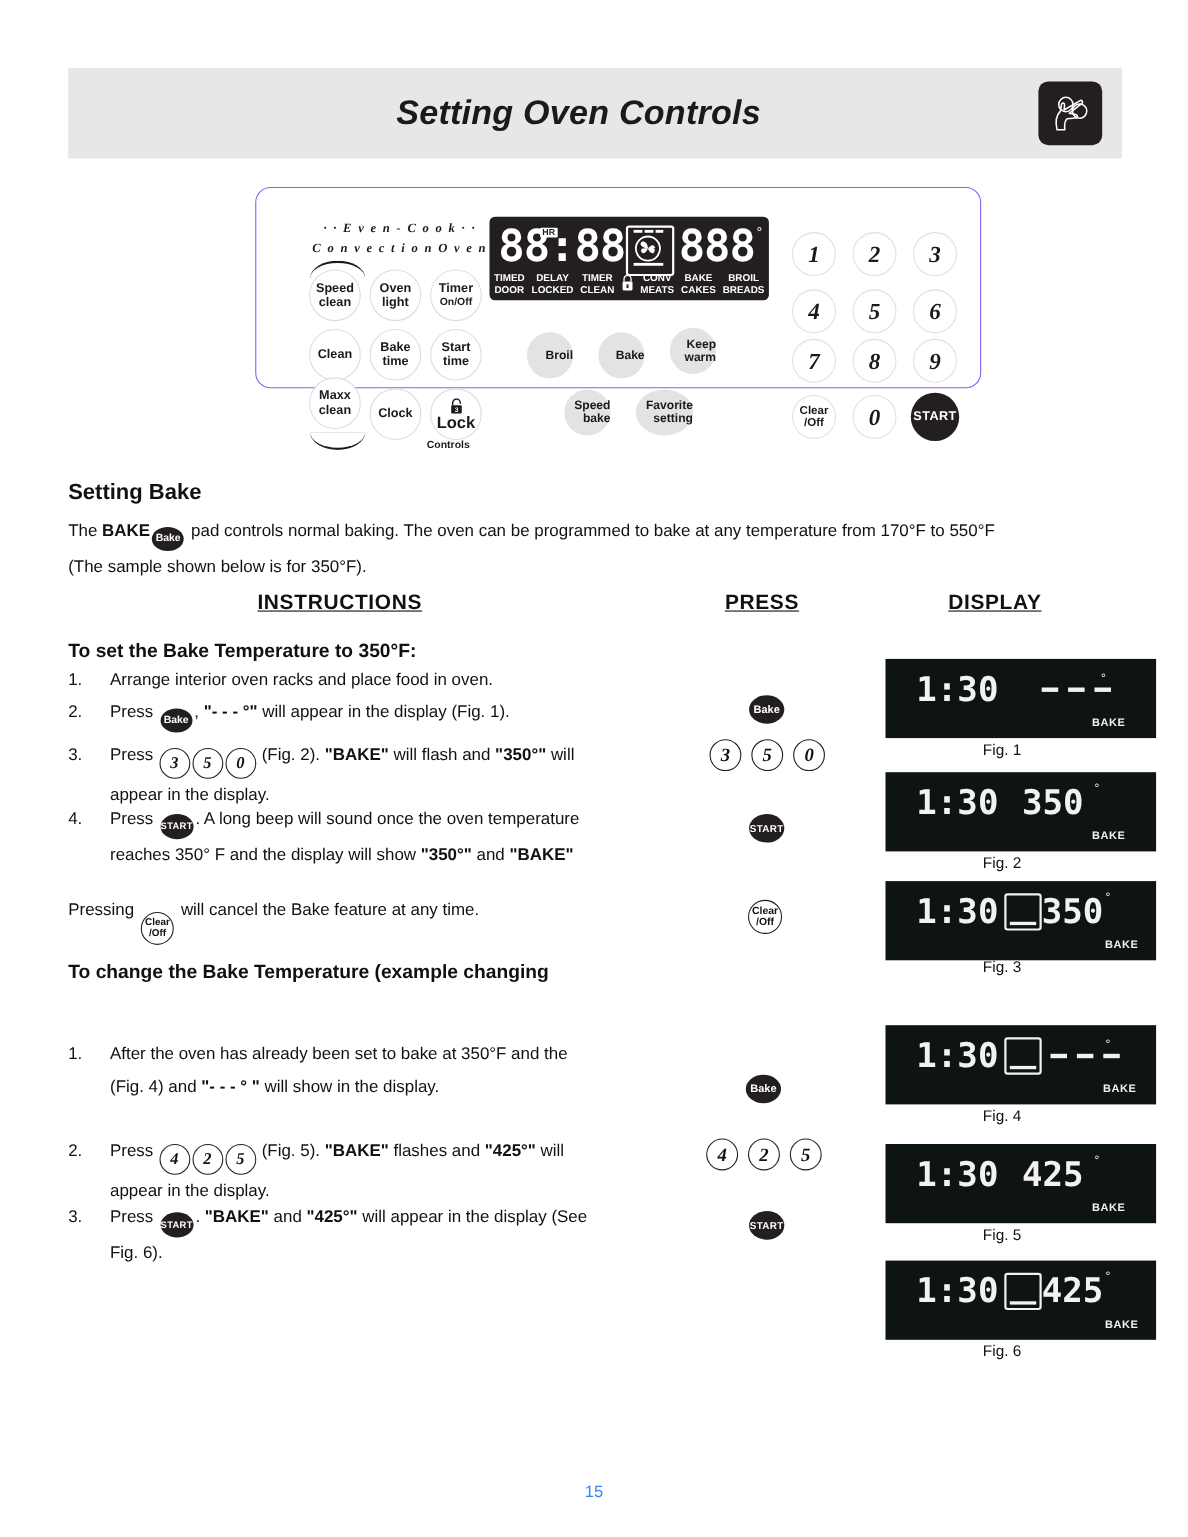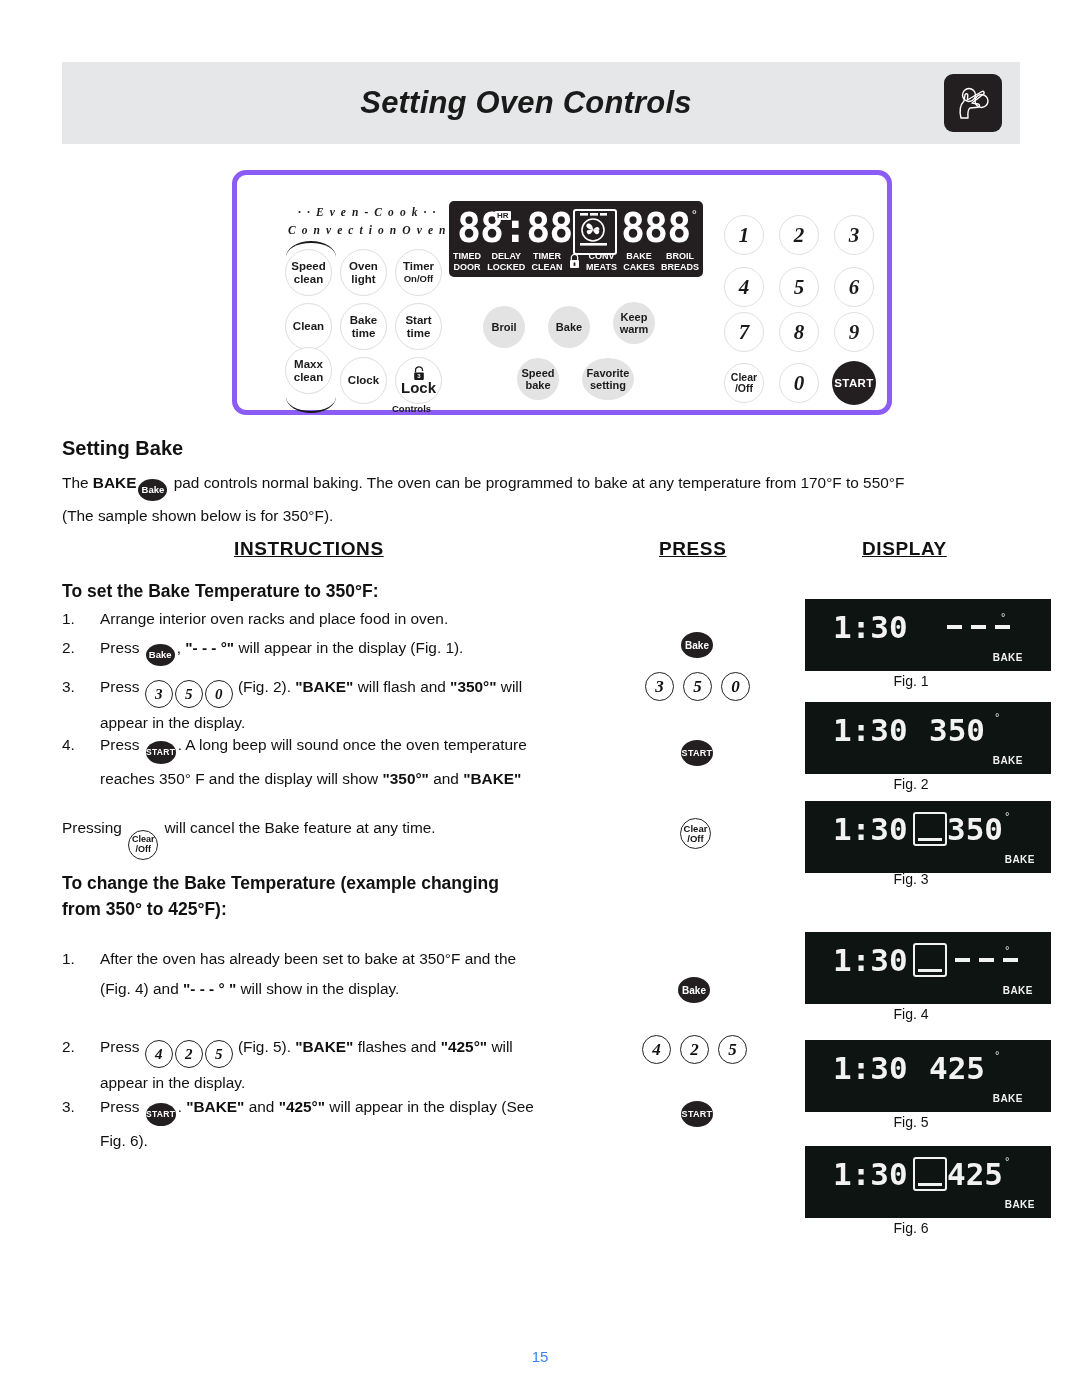"· · E v e" .panel { border: 5px solid #8b5cf6 -> 1px solid #8b5cf6; height: 245px -> 183px }
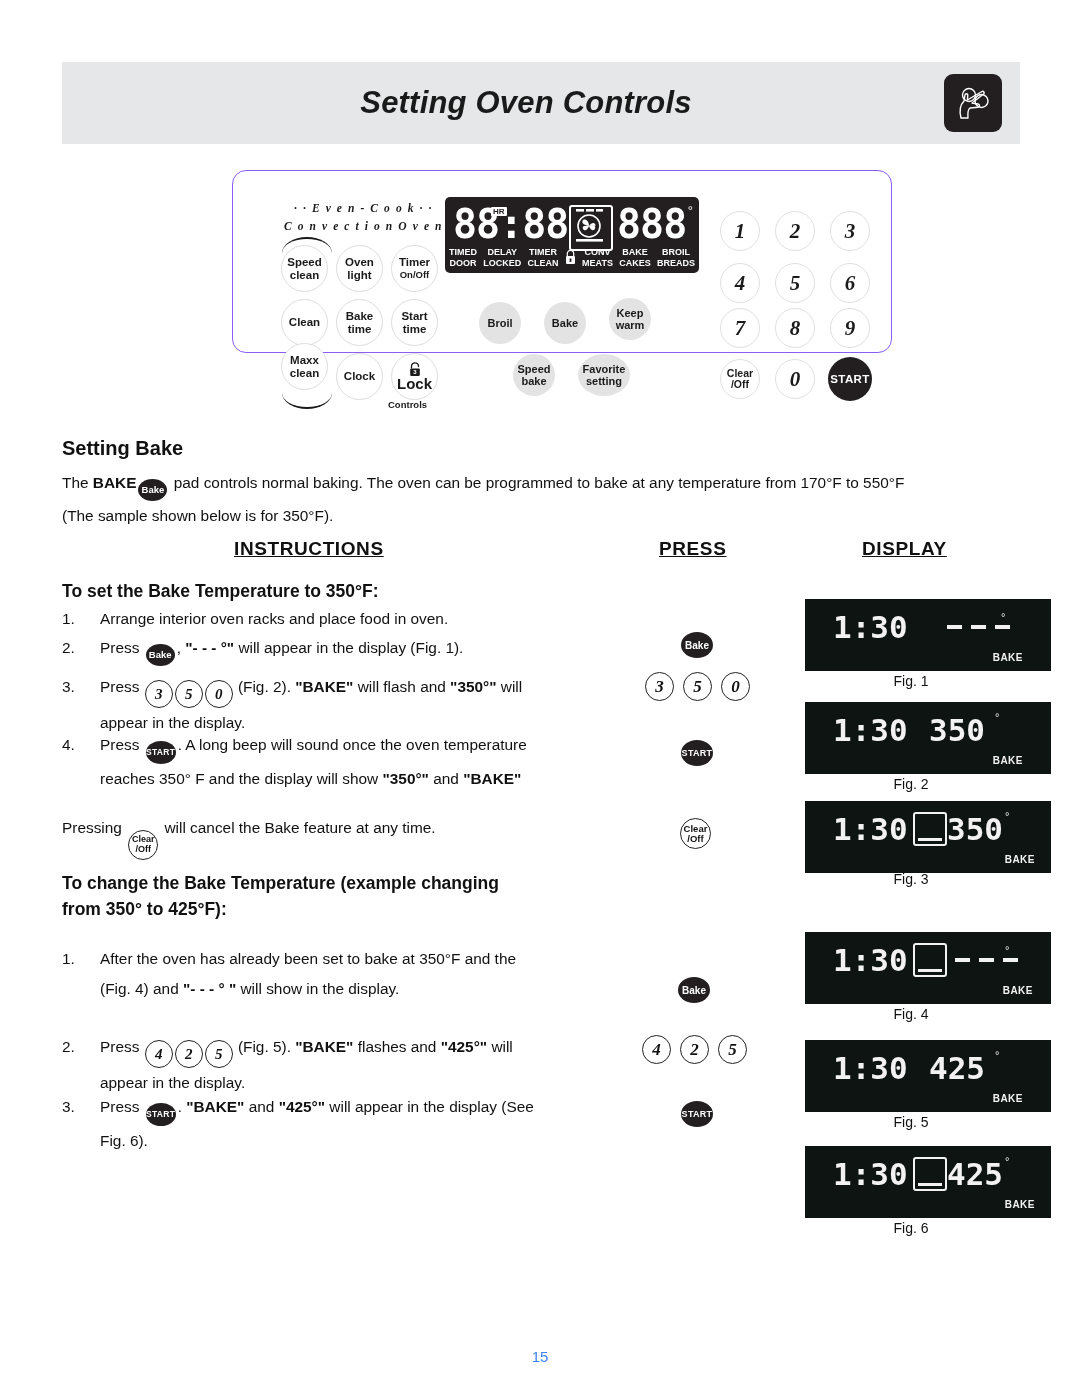"Keep" .gbtn { align-items: center -> flex-end }
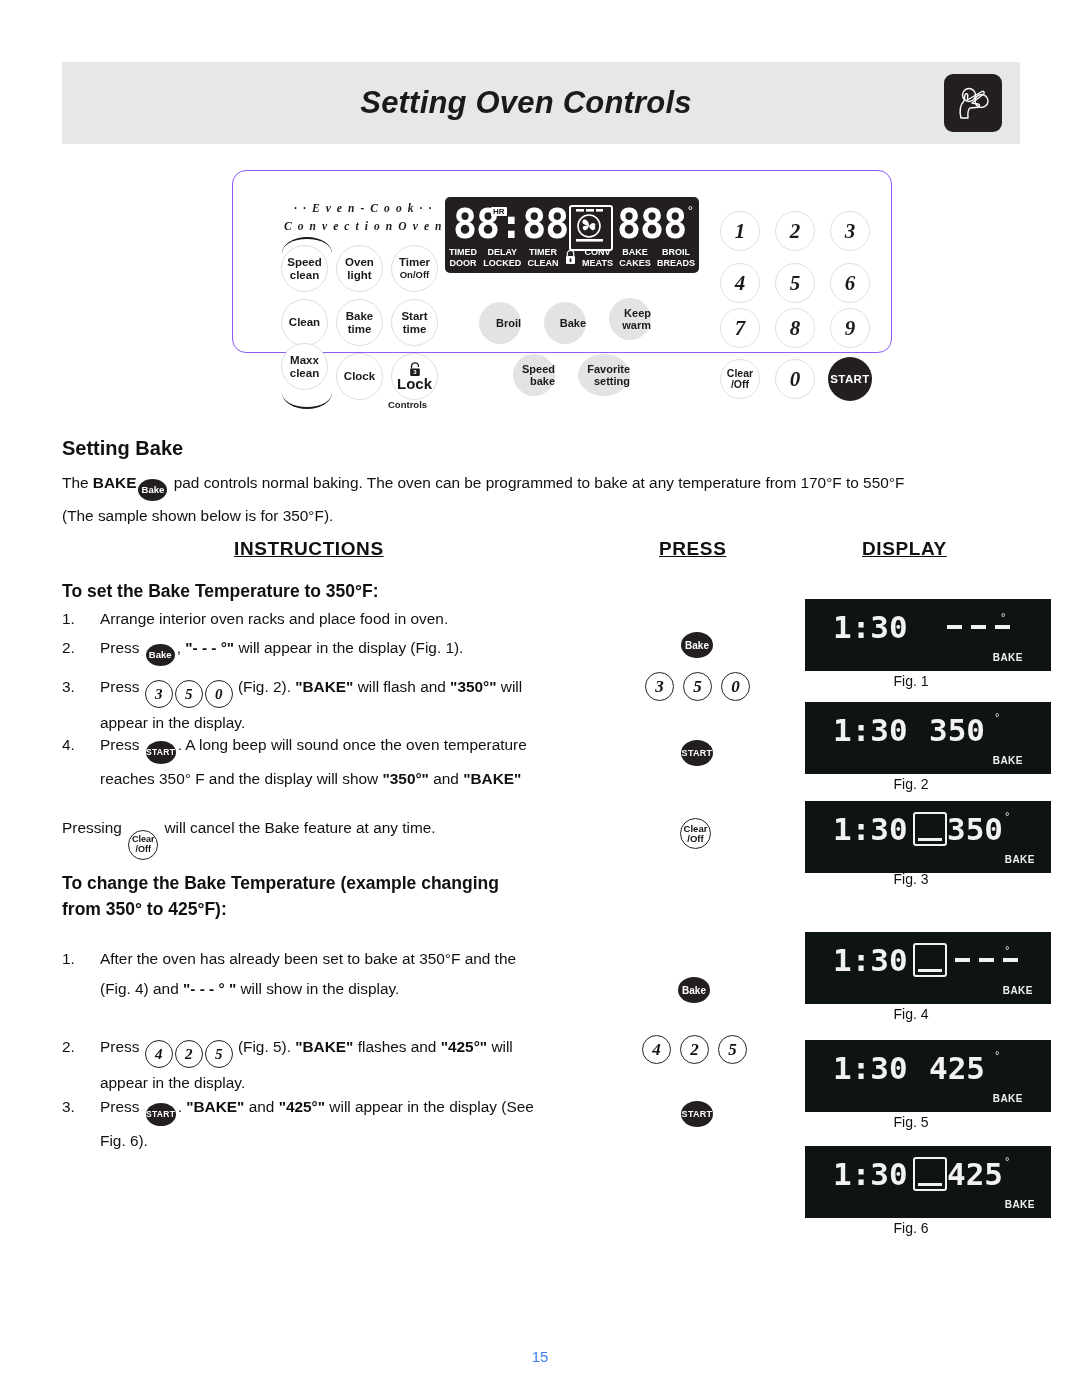"from 350° to 425°F):" div { html: <div>from 350° to 425°F):</div> -> none }
